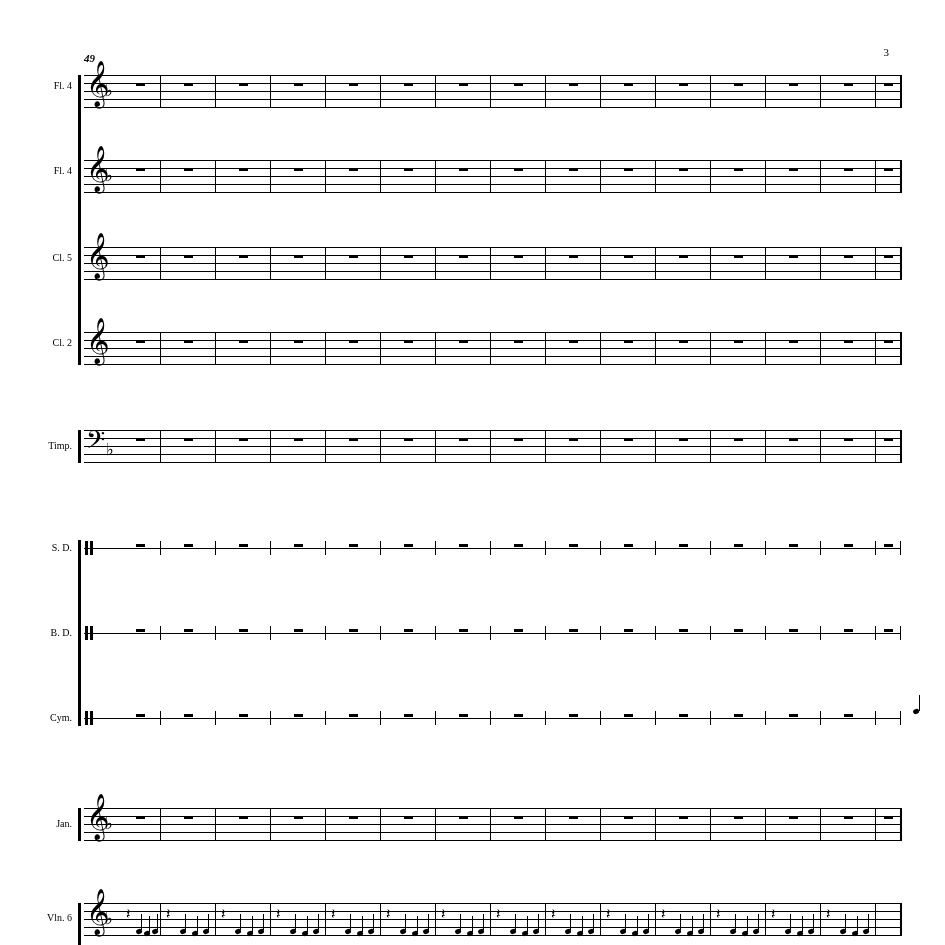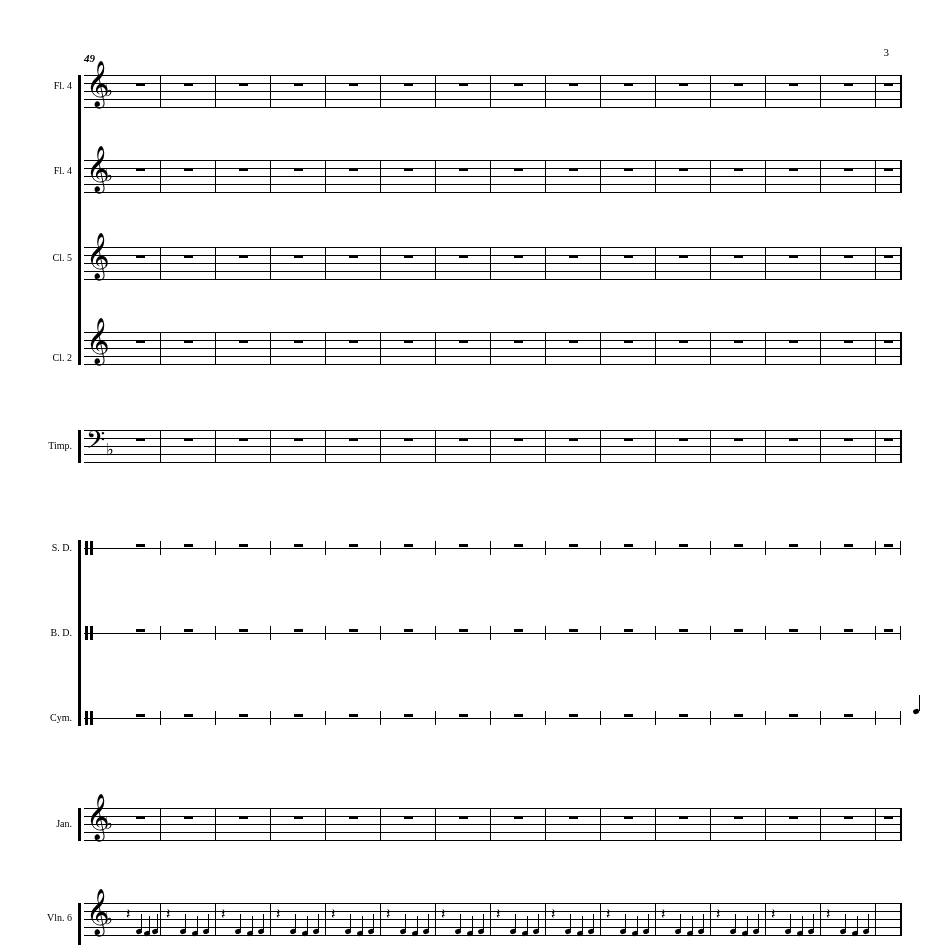"Cl. 2" div.staff-label { top: 352px -> 337px }
